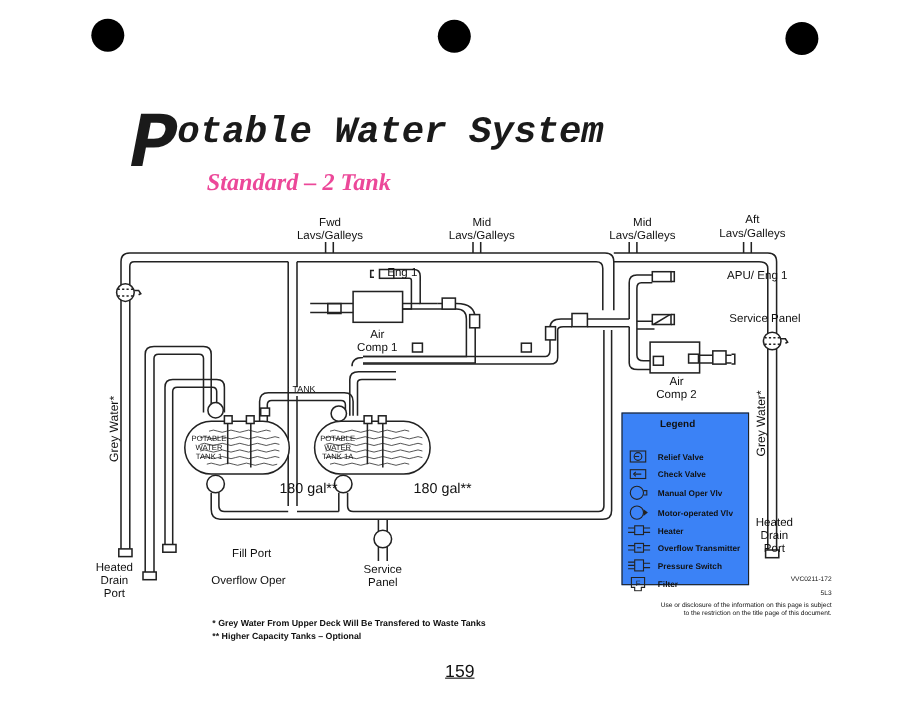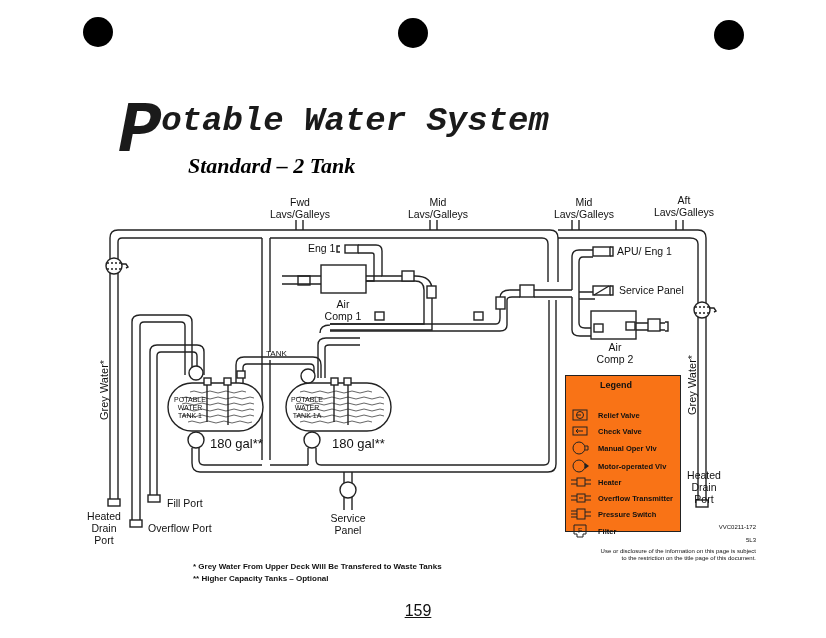"Standard – 2 Tank" .subtitle { color: #000000 -> #ec4899 }
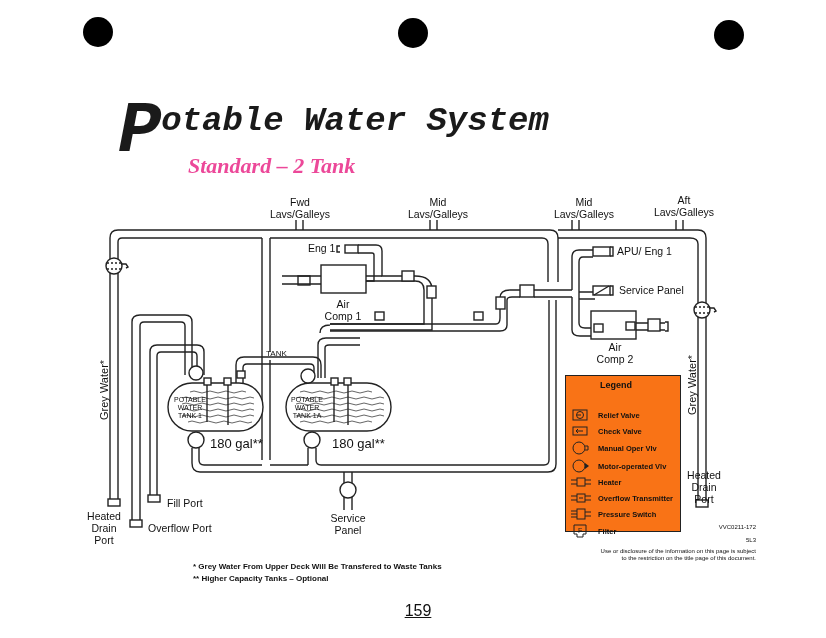"Eng 1" .lbl.left { margin-left: none -> 44px }
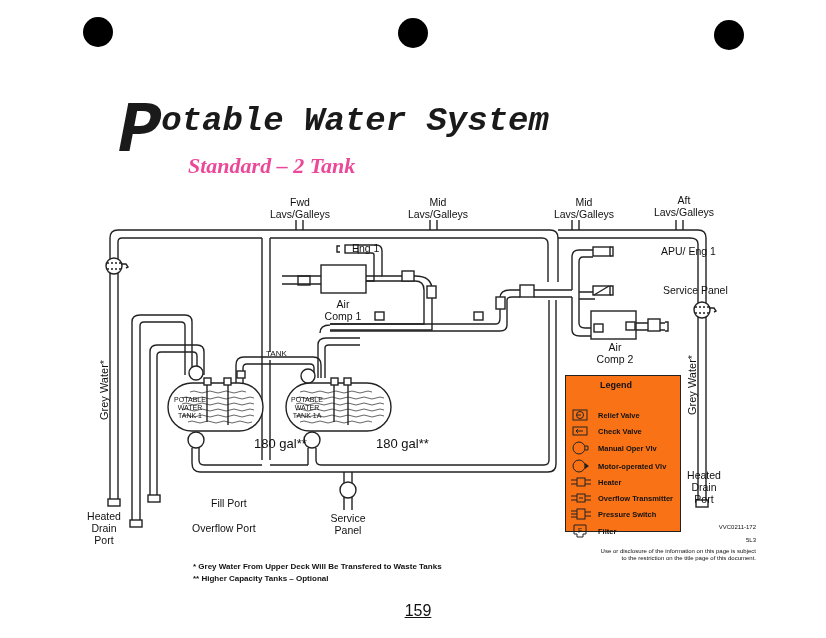"Legend" .legend { background: #f97316 -> #3b82f6 }
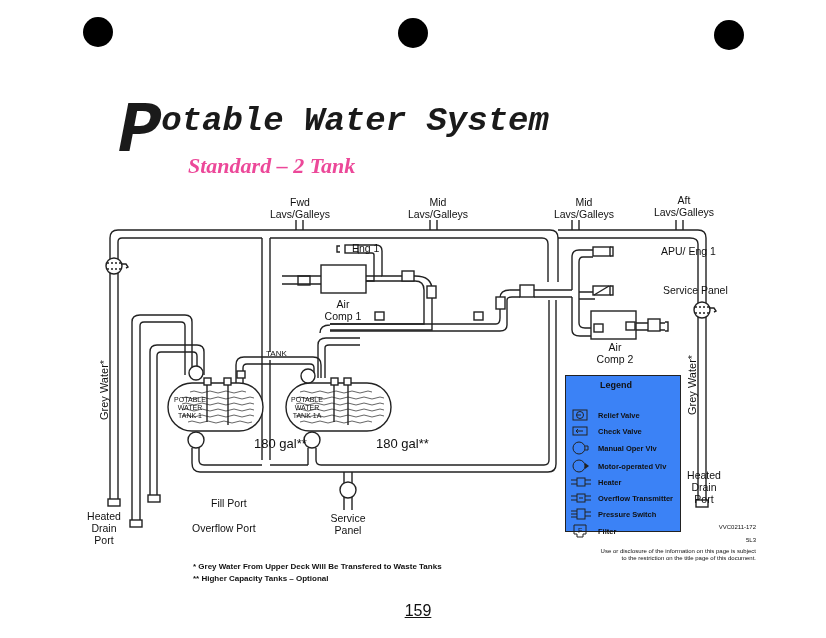"Overflow Port" div.lbl { text: Port -> Oper }
